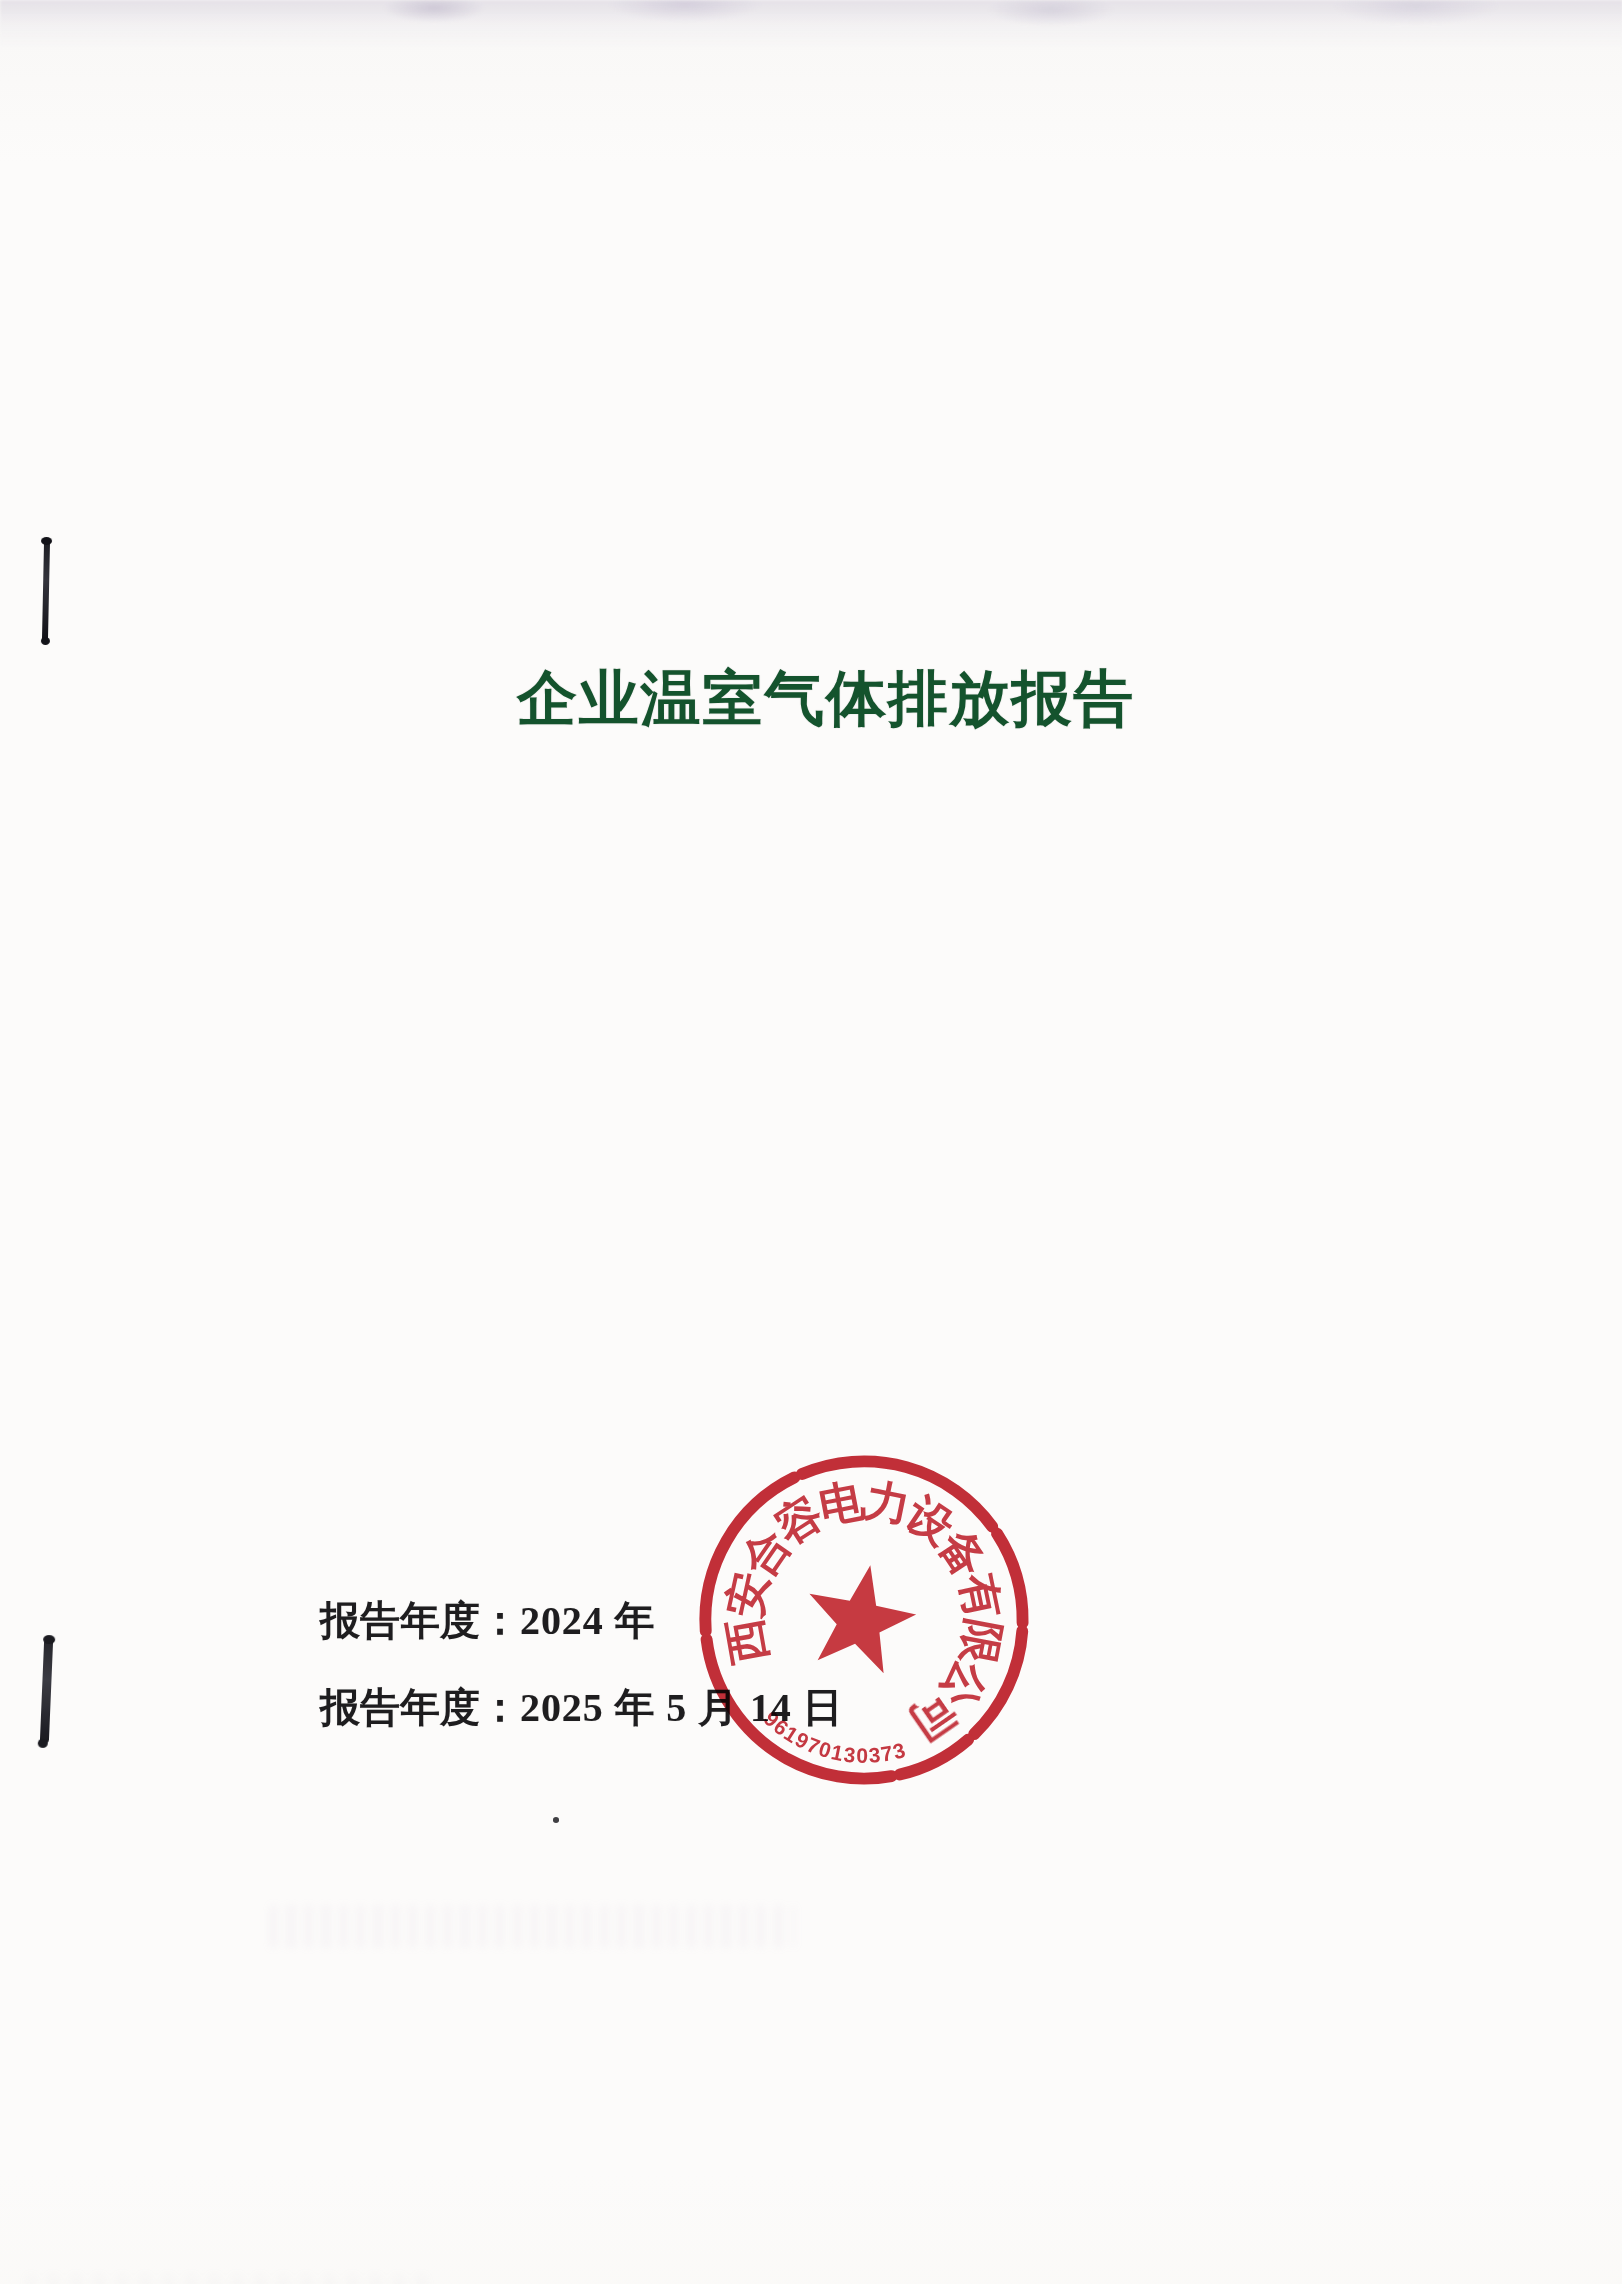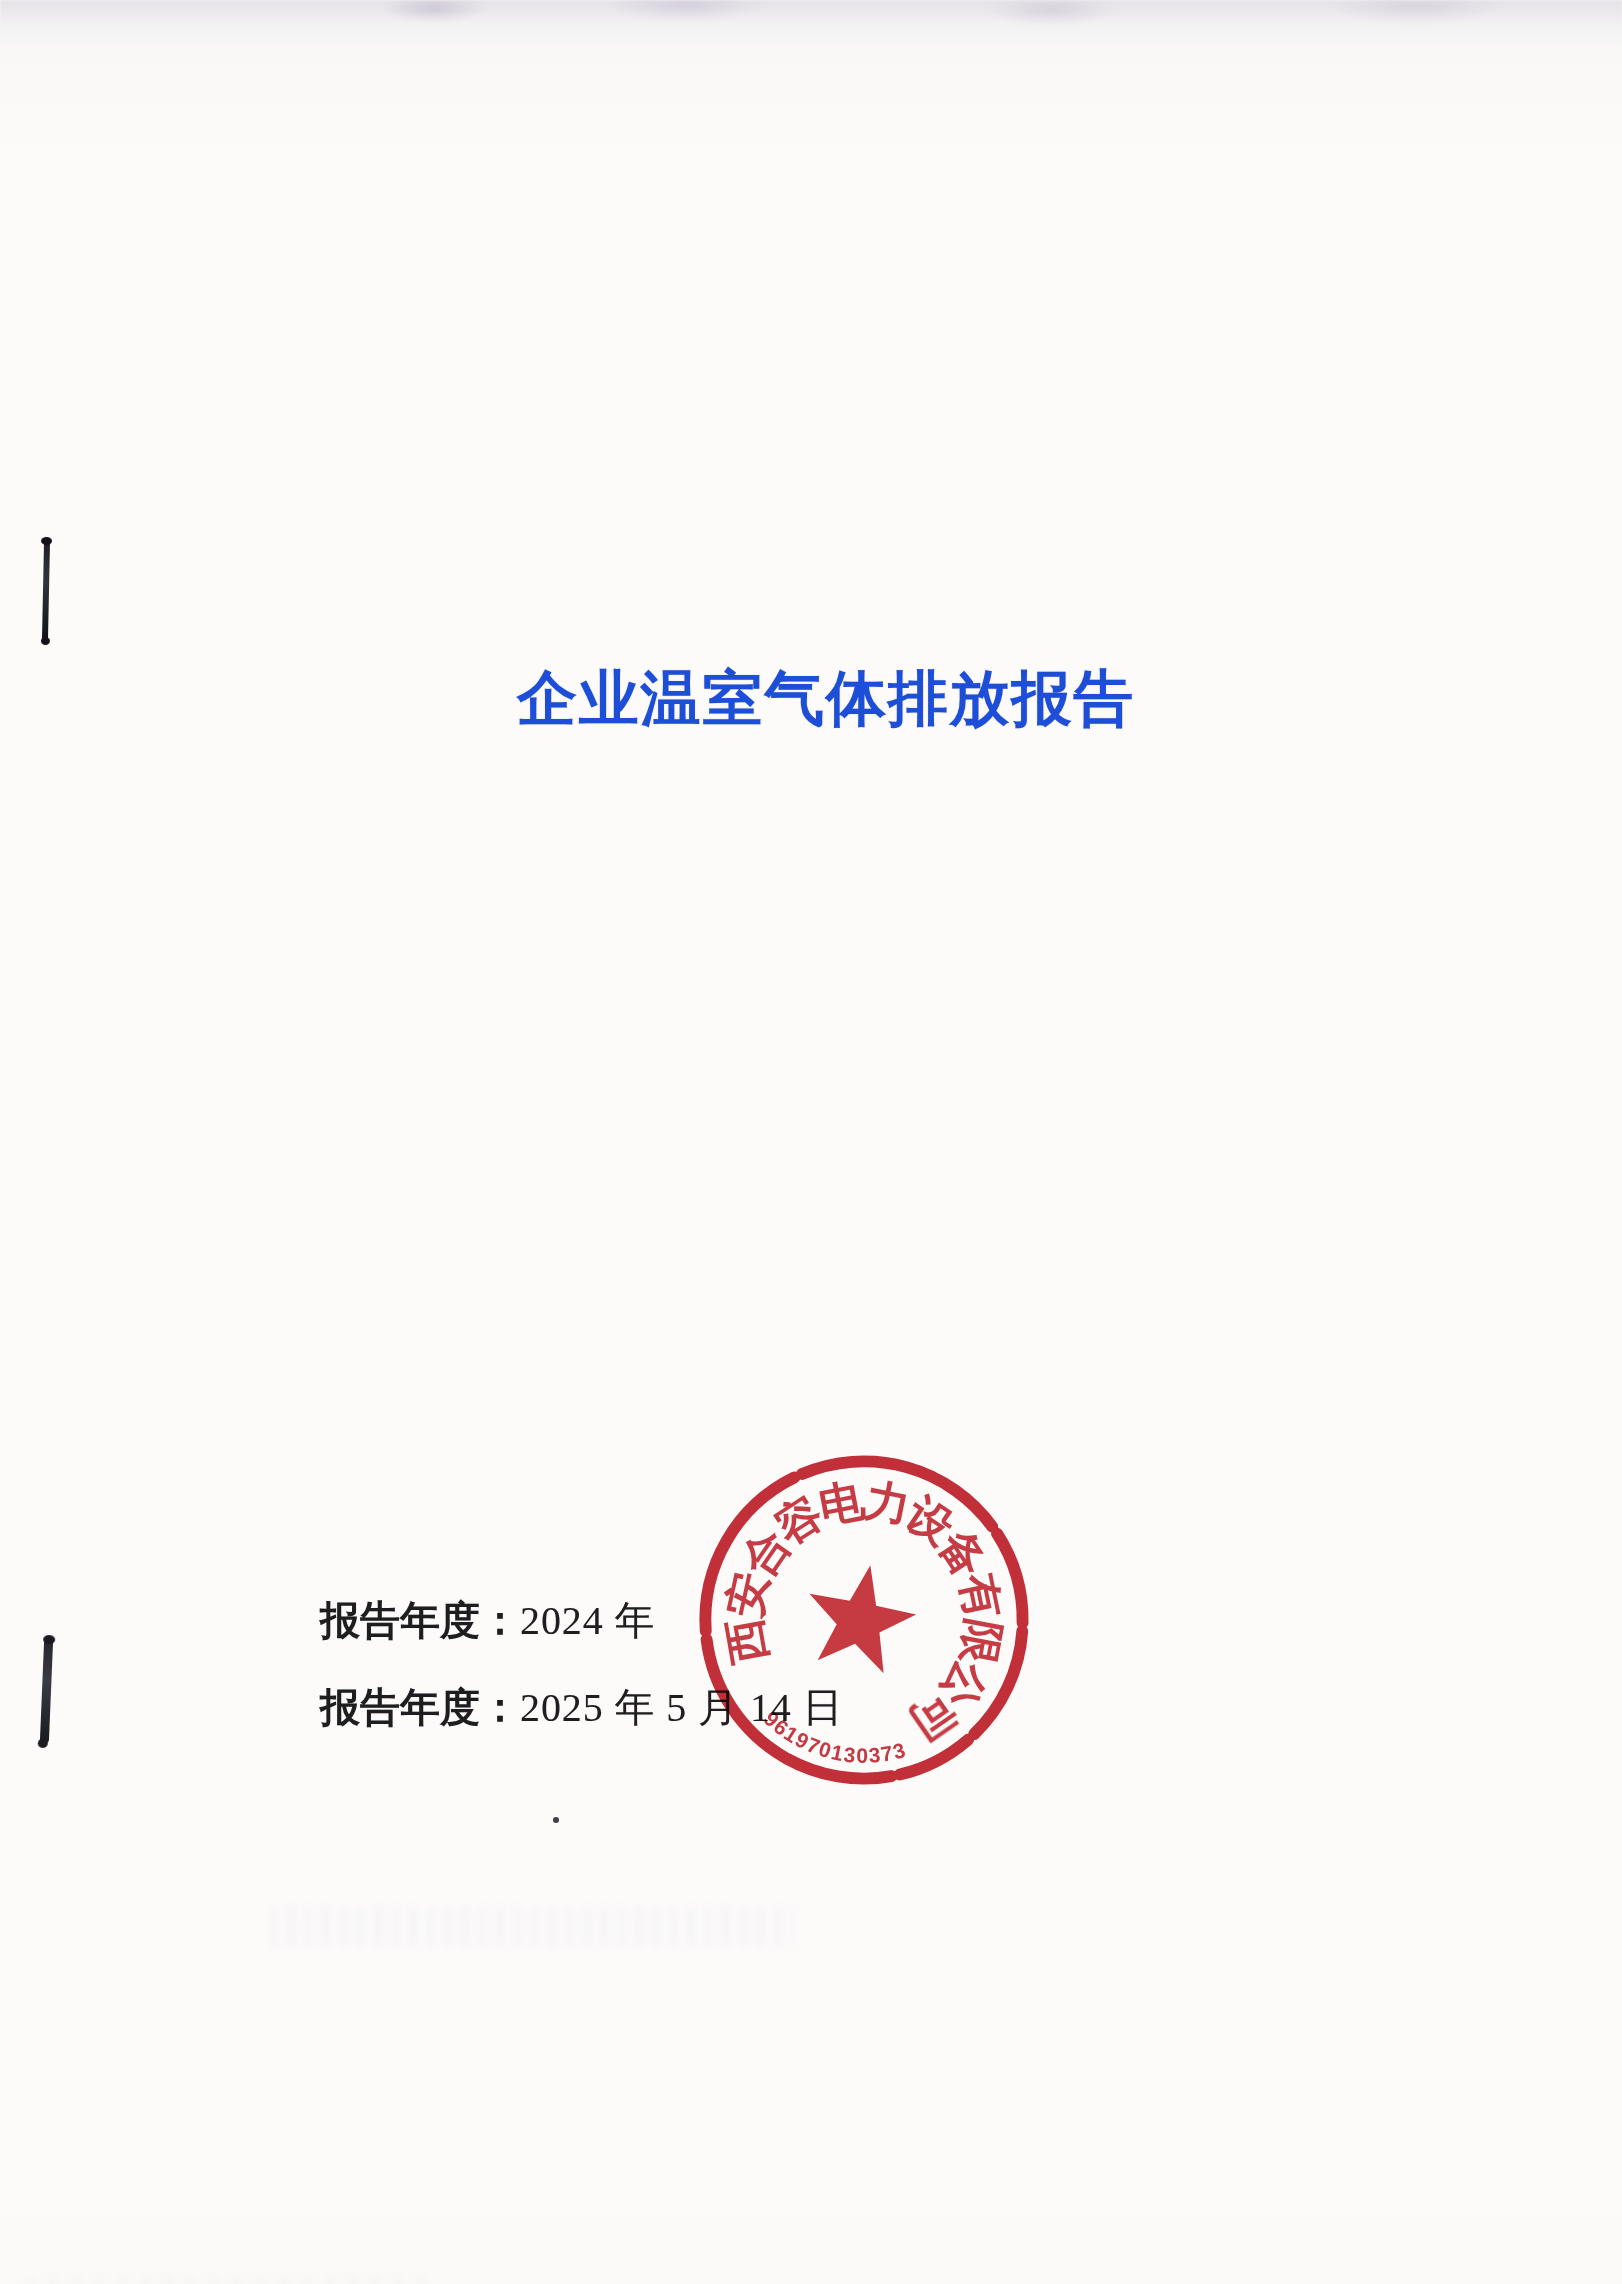"企业温室气体排放报告" .doc-title { color: #1d4ed8 -> #14532d }
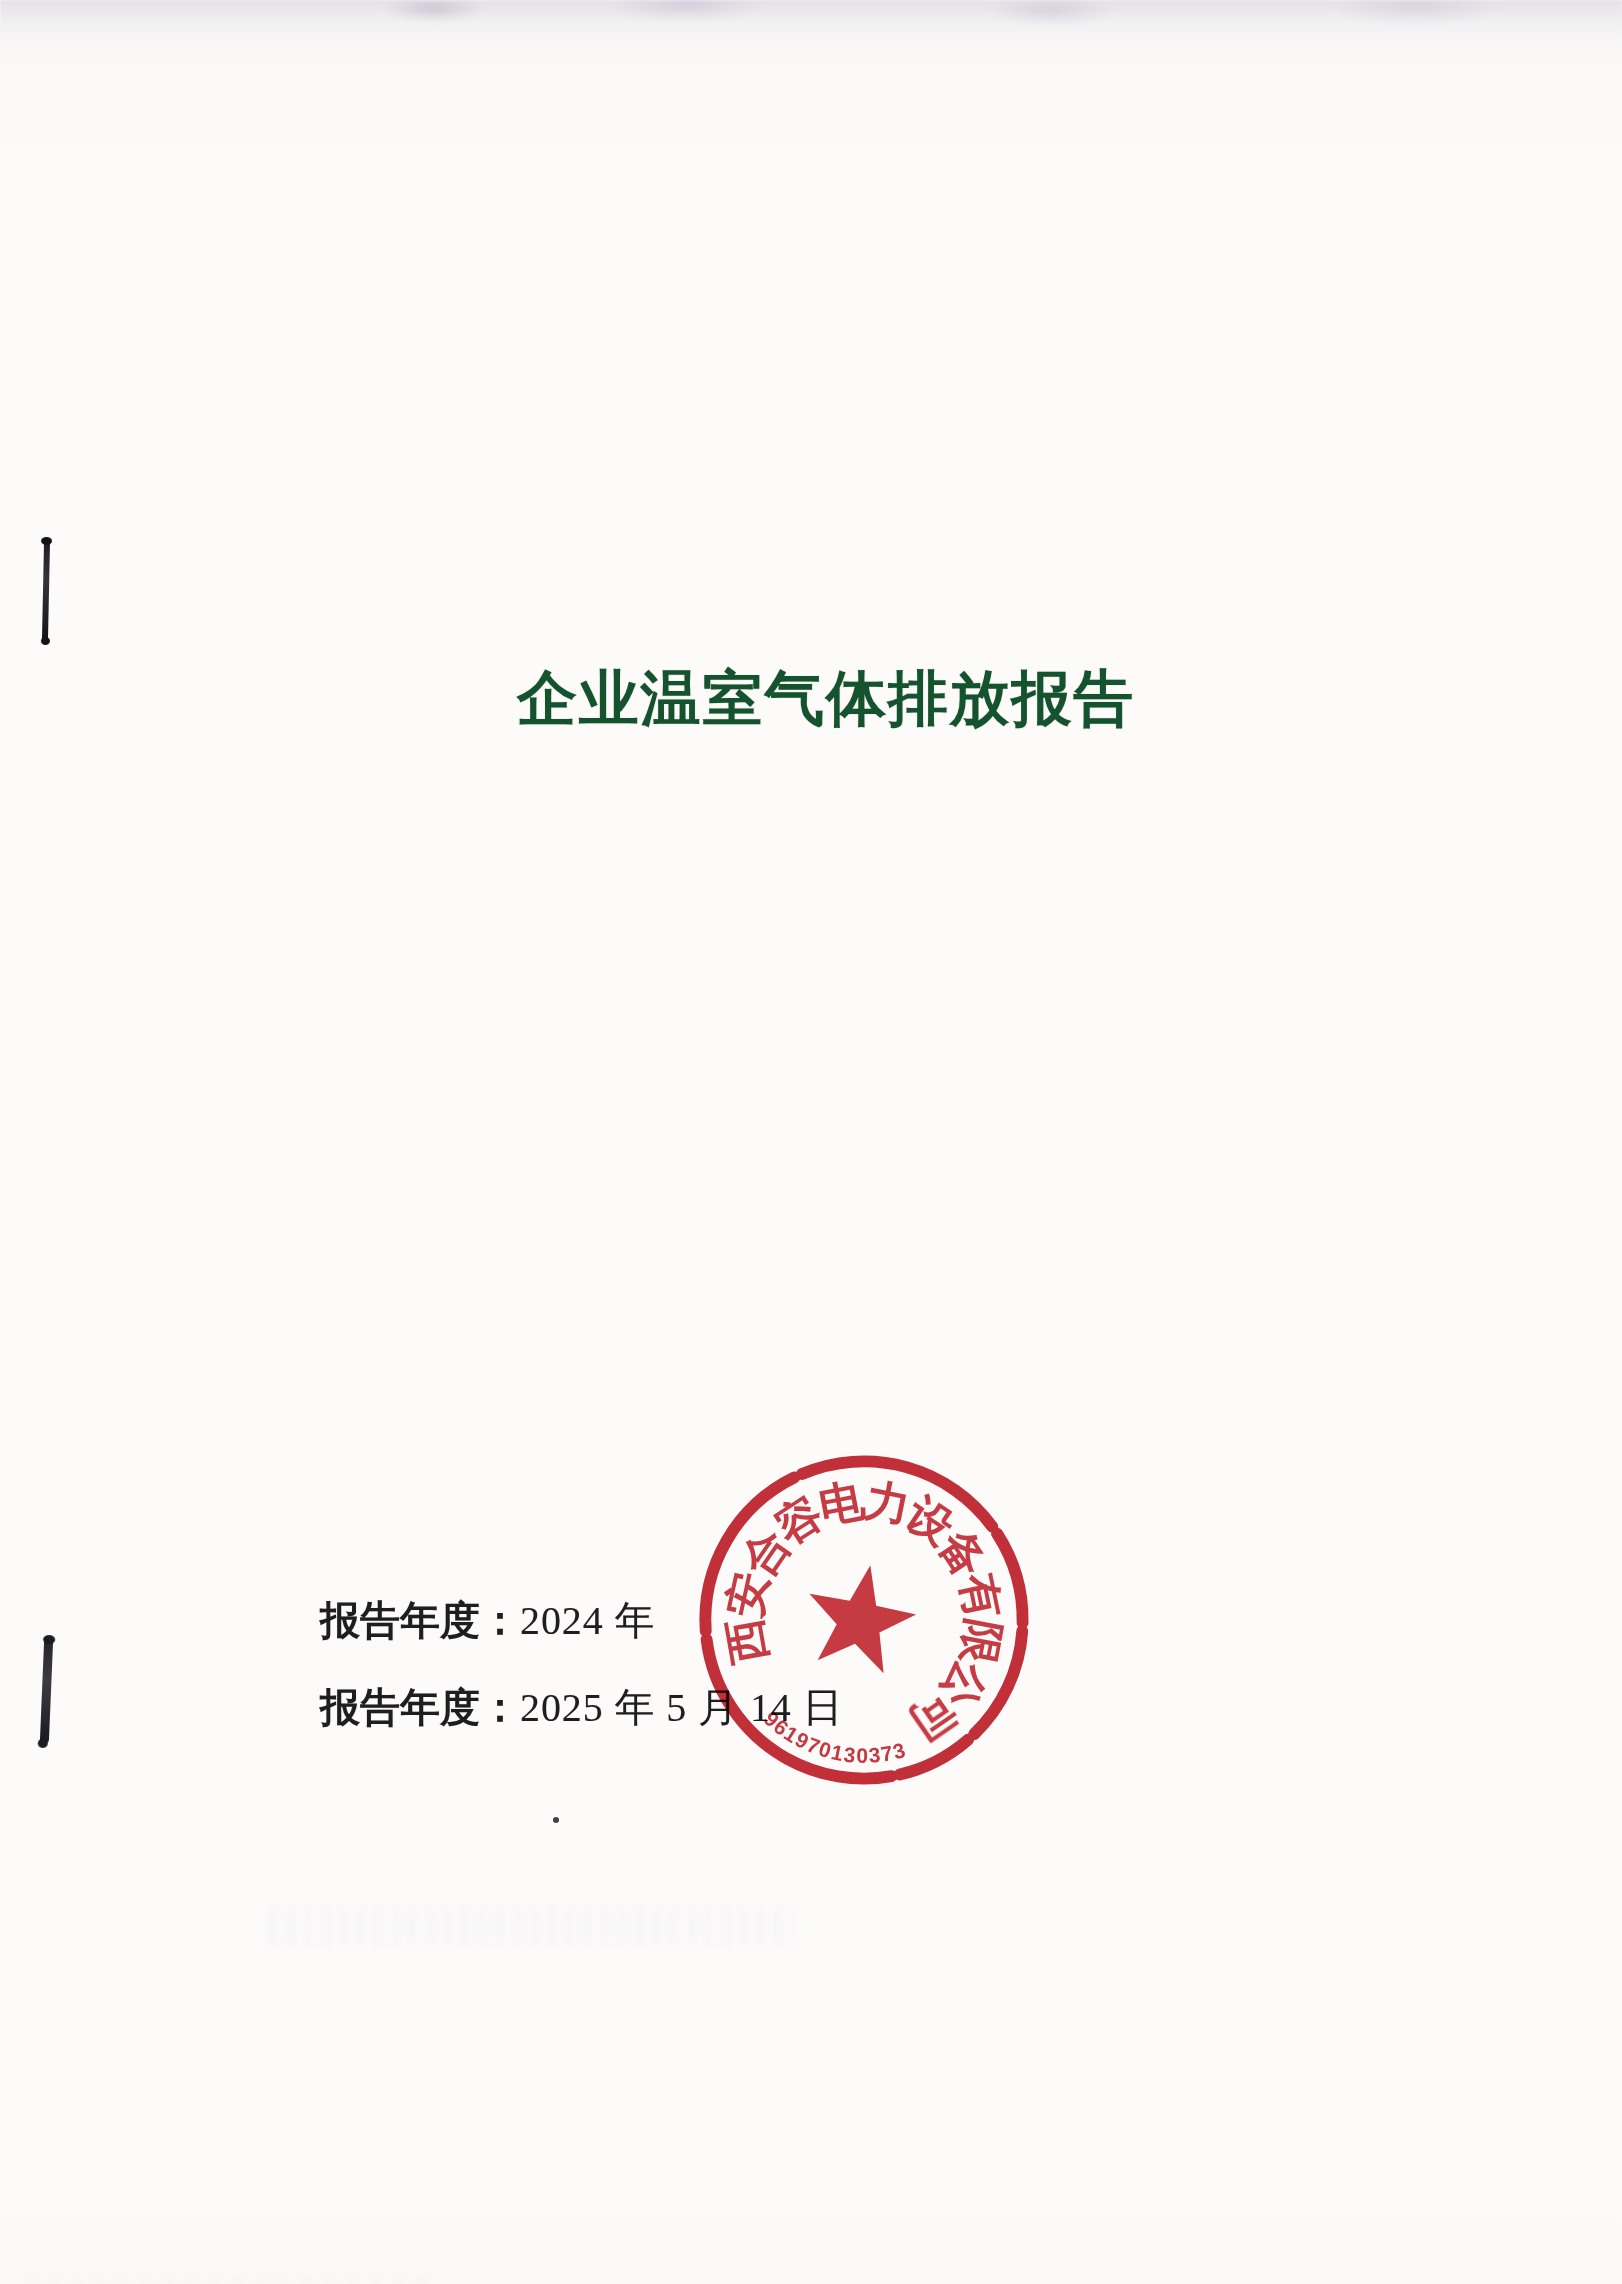"2024 年" .v-num { font-weight: 400 -> 700 }
